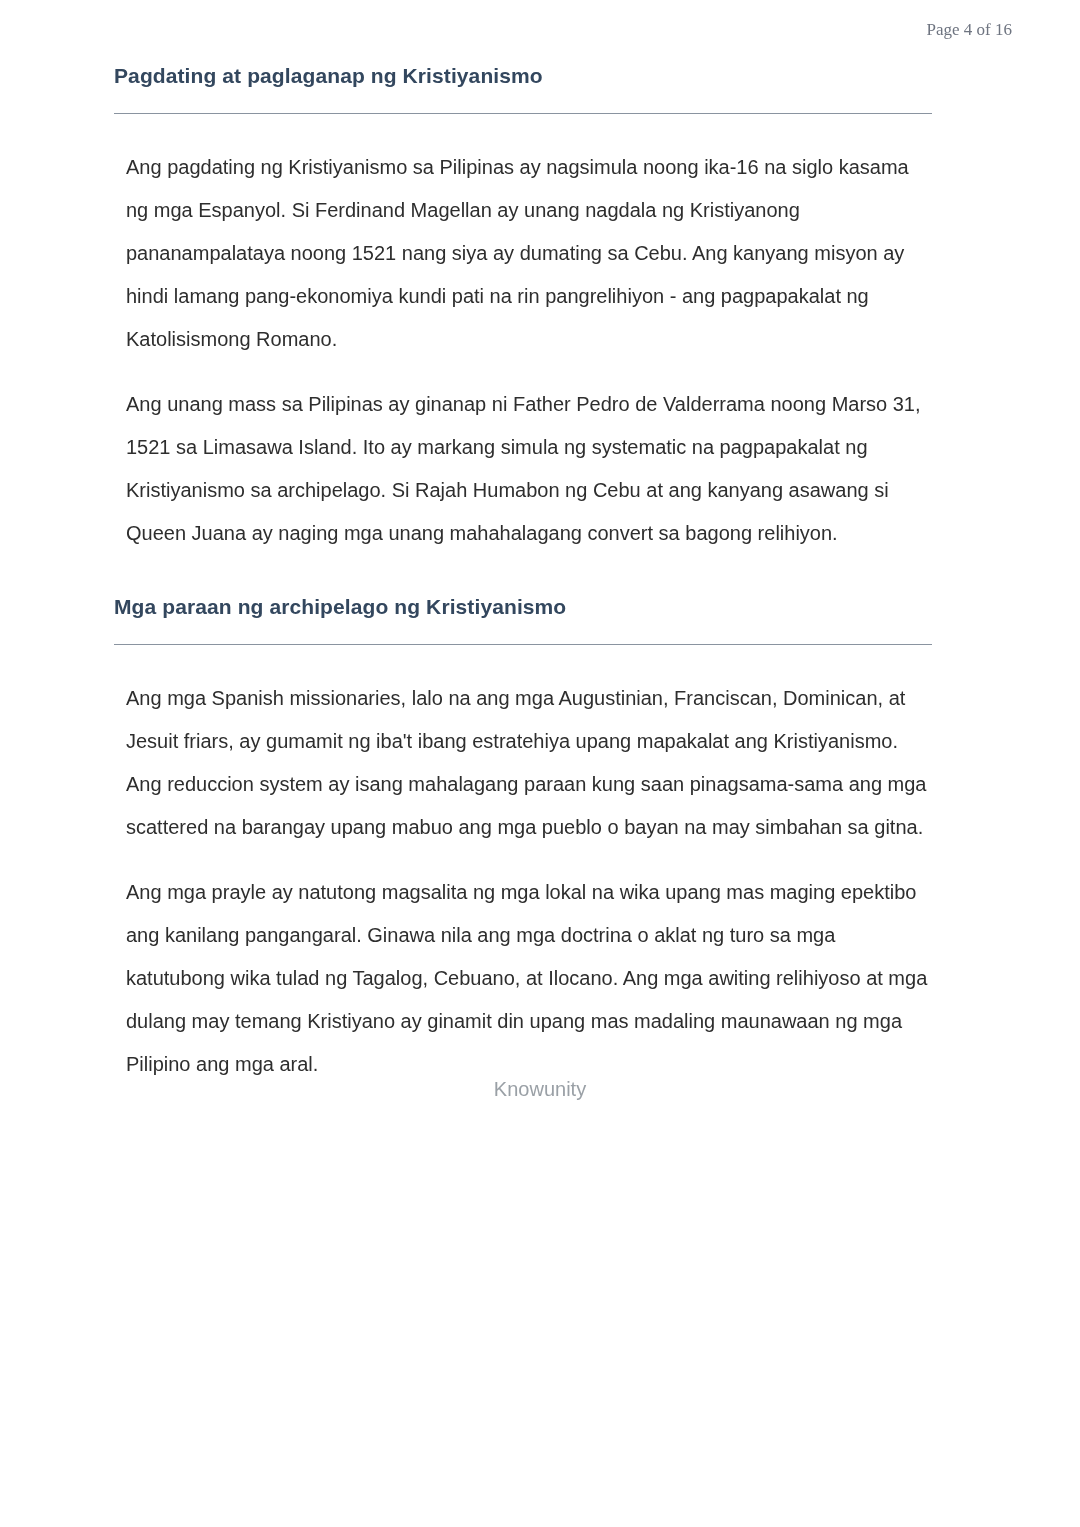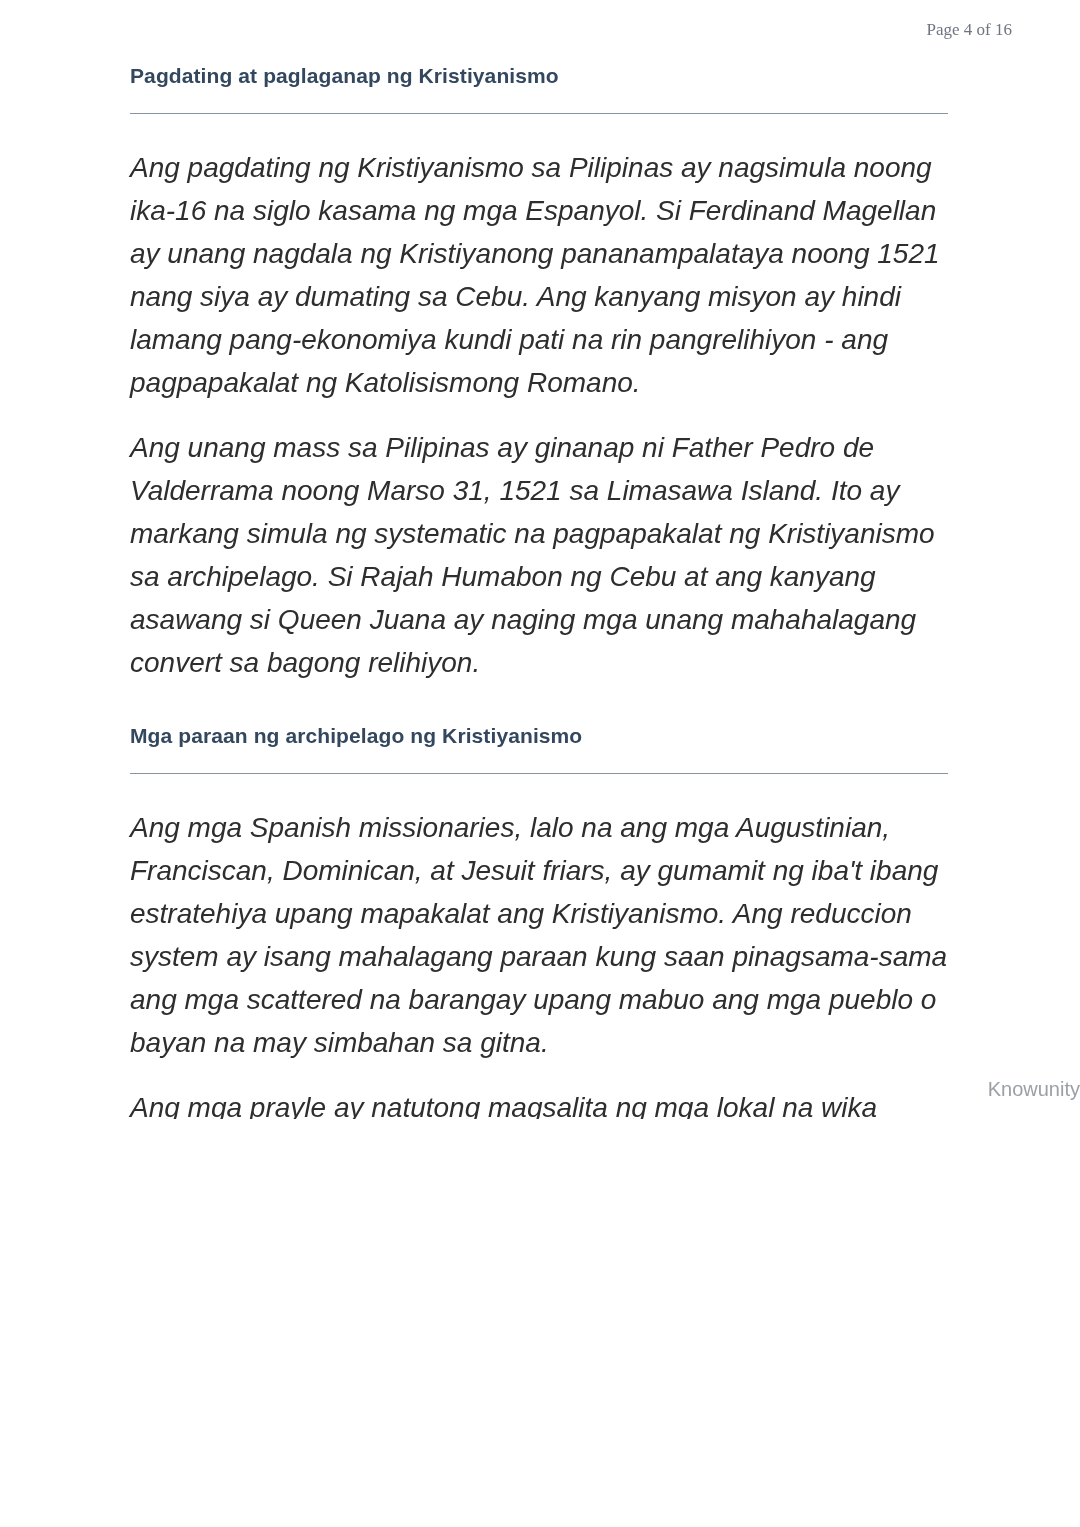"Pagdating at paglaganap ng Kristiyanismo" .content { left: 130px -> 114px }
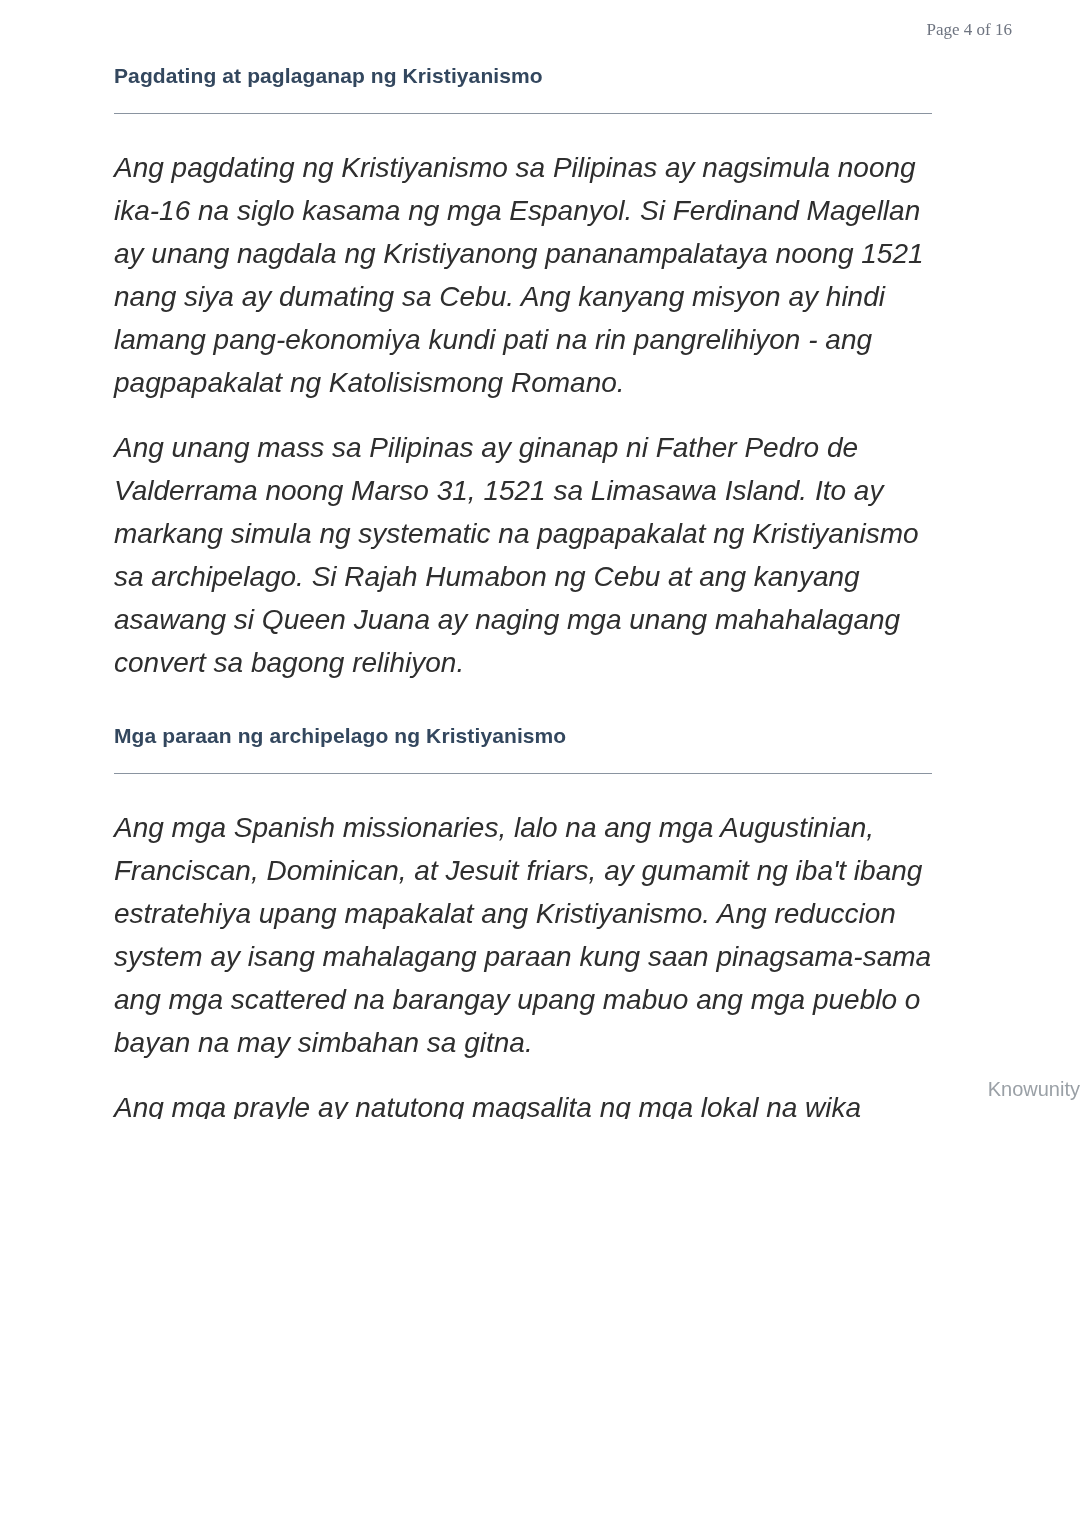"Ang pagdating ng Kristiyanismo sa" .doc-section p { font-size: 28px -> 20px; font-style: italic -> none; margin: 0 0 22px 0 -> 0 0 22px 12px }
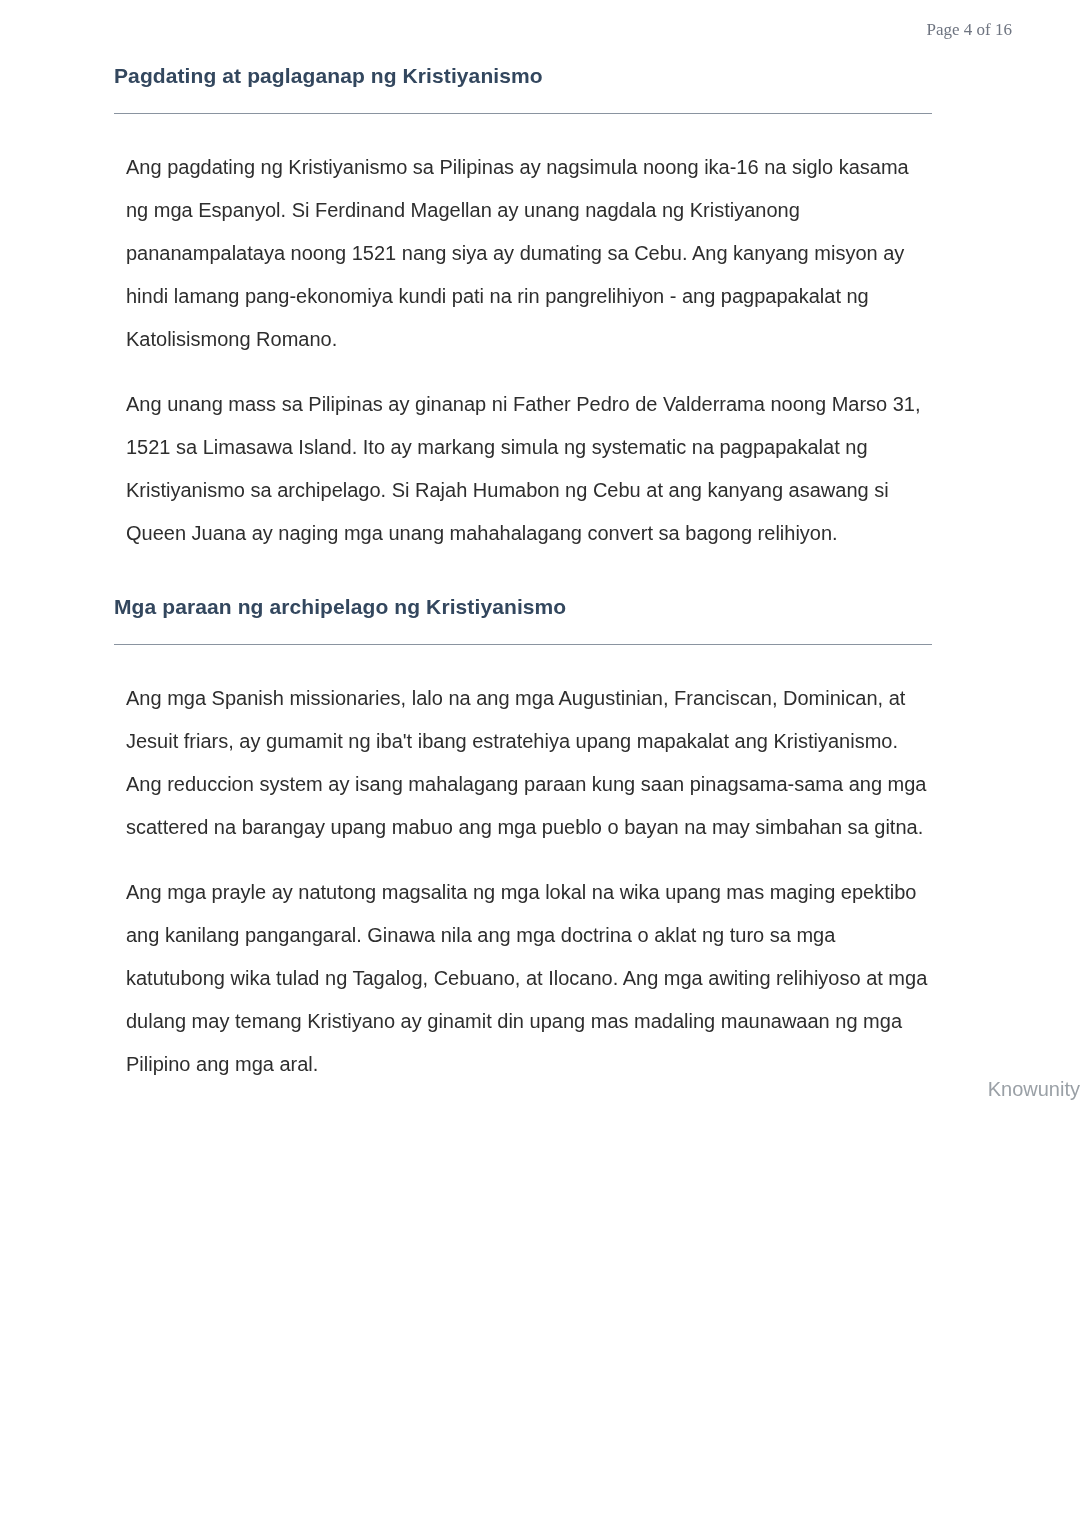"Knowunity" .footer { text-align: right -> center }
